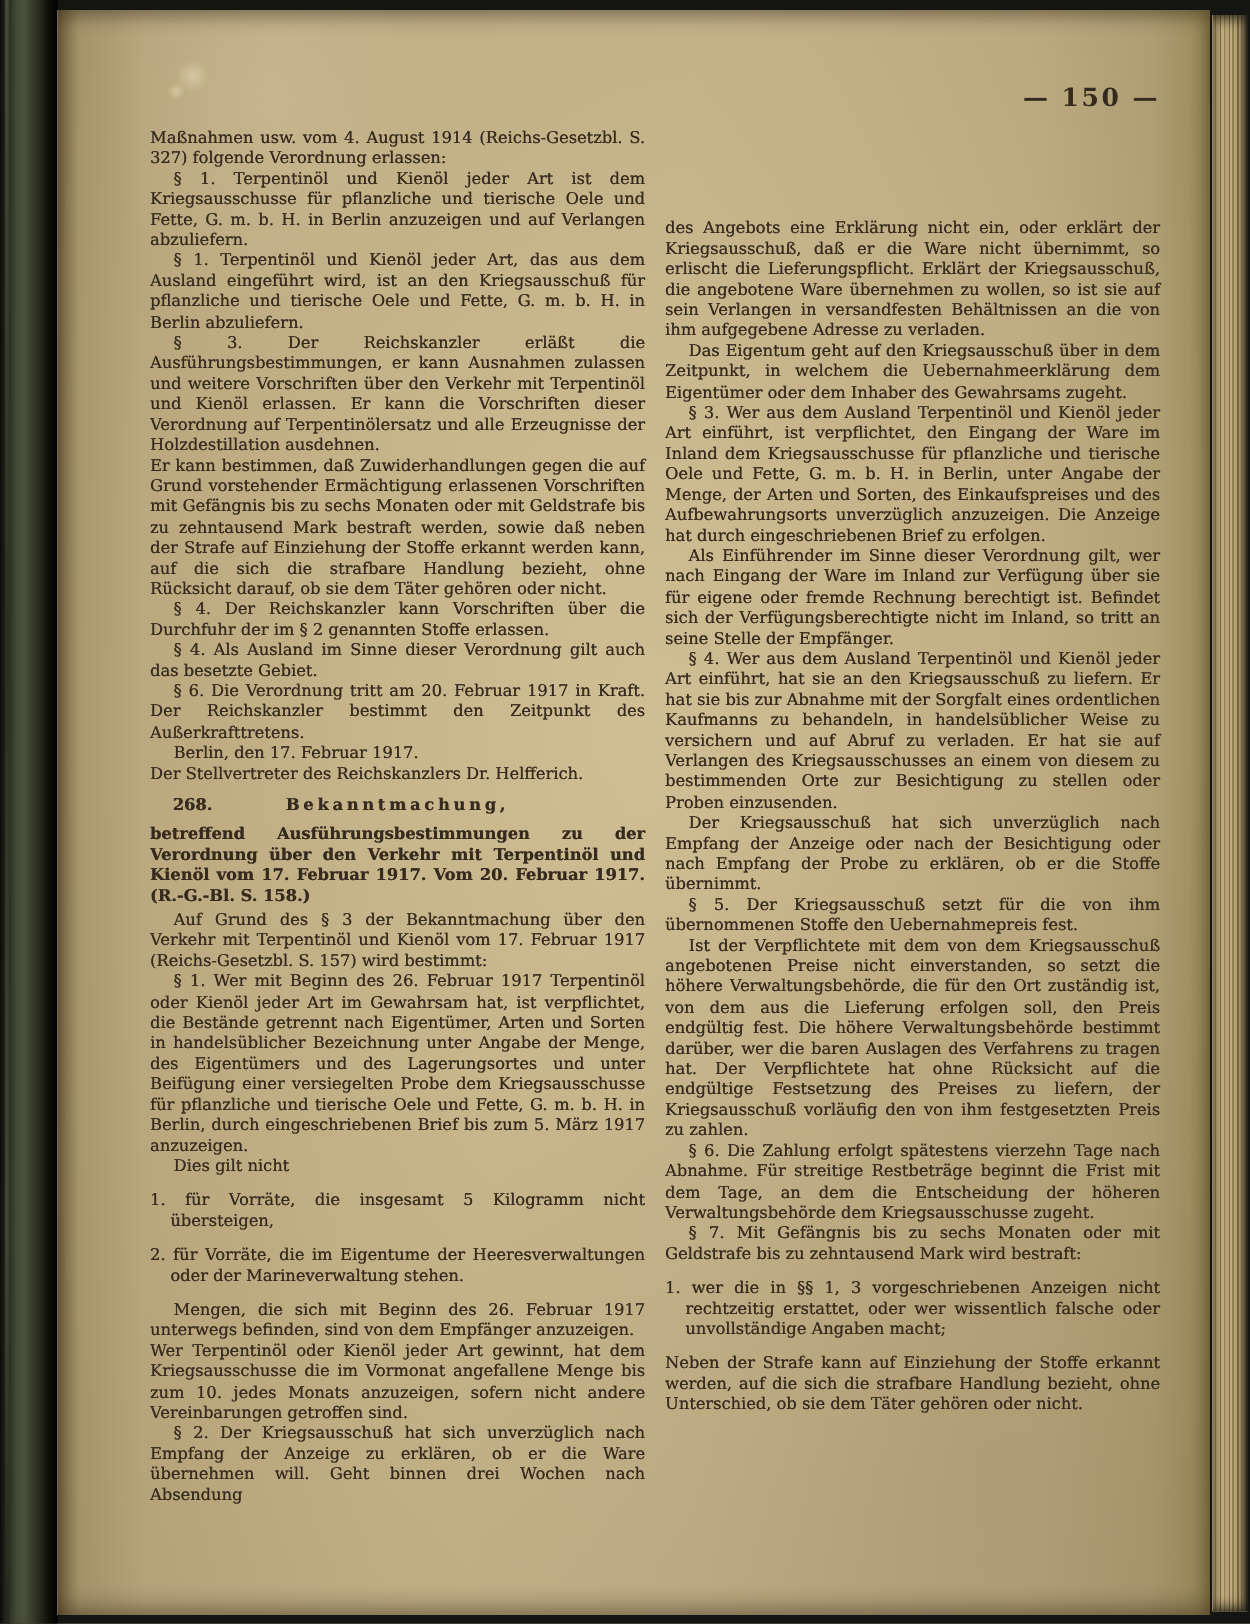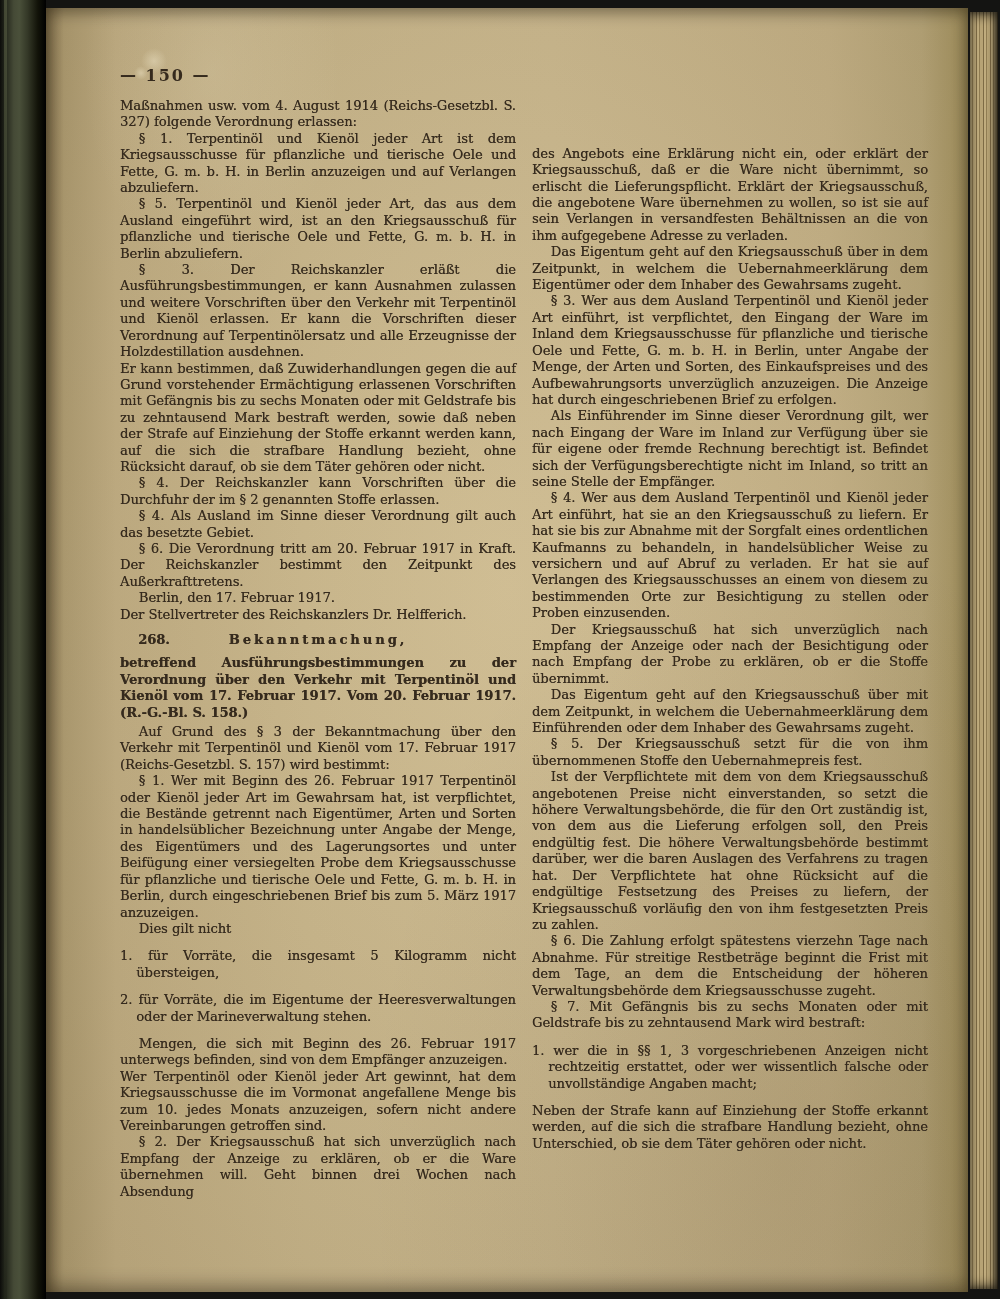"— 150 —" .page-number { font-size: 16px -> 20px; text-align: left -> right }
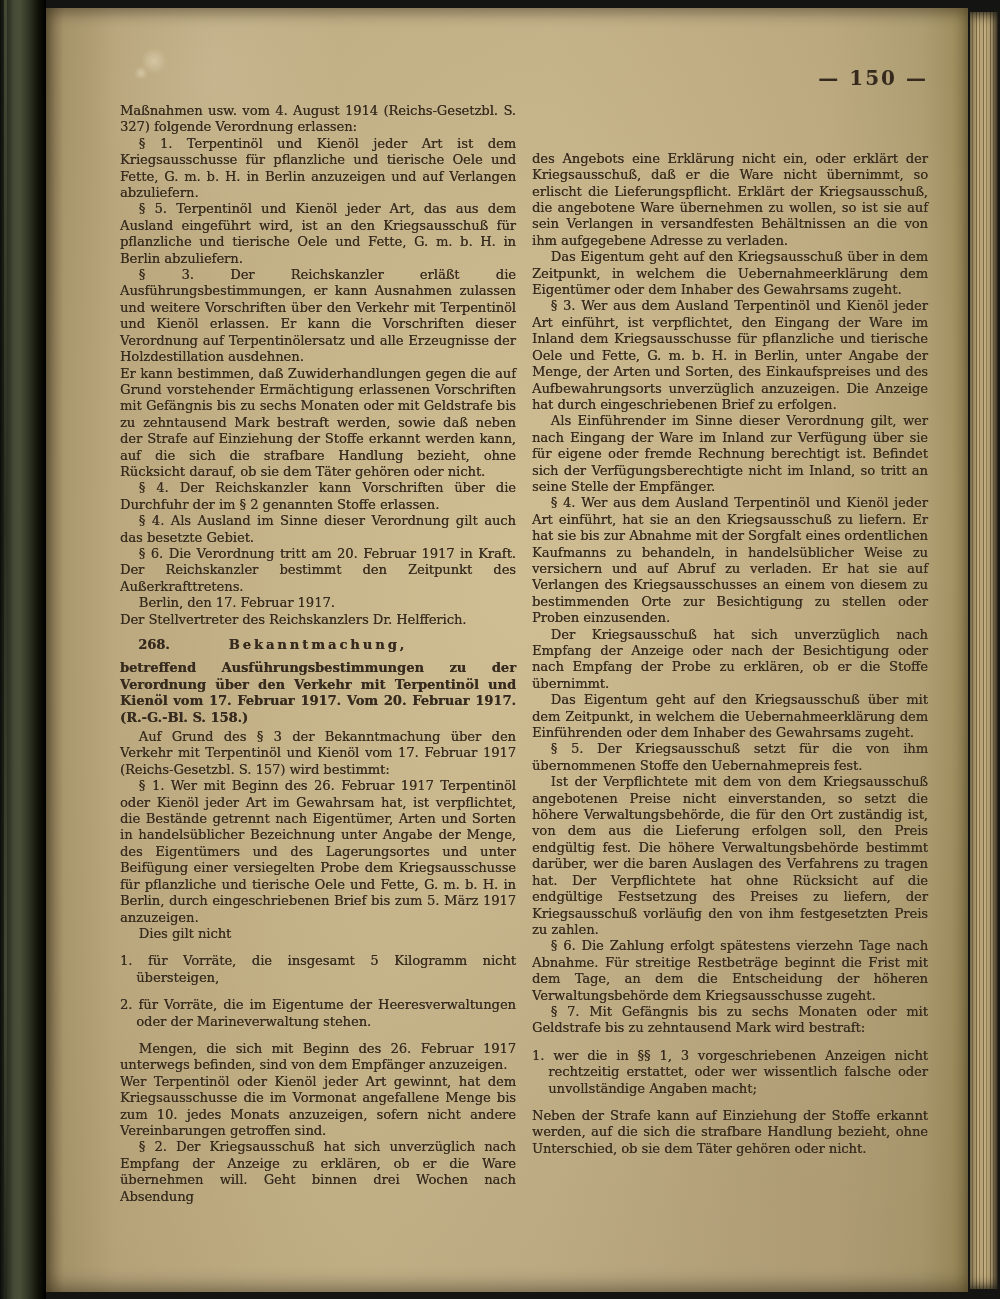"§ 5. Terpentinöl und Kienöl" p.para { text: 5 -> 1 }
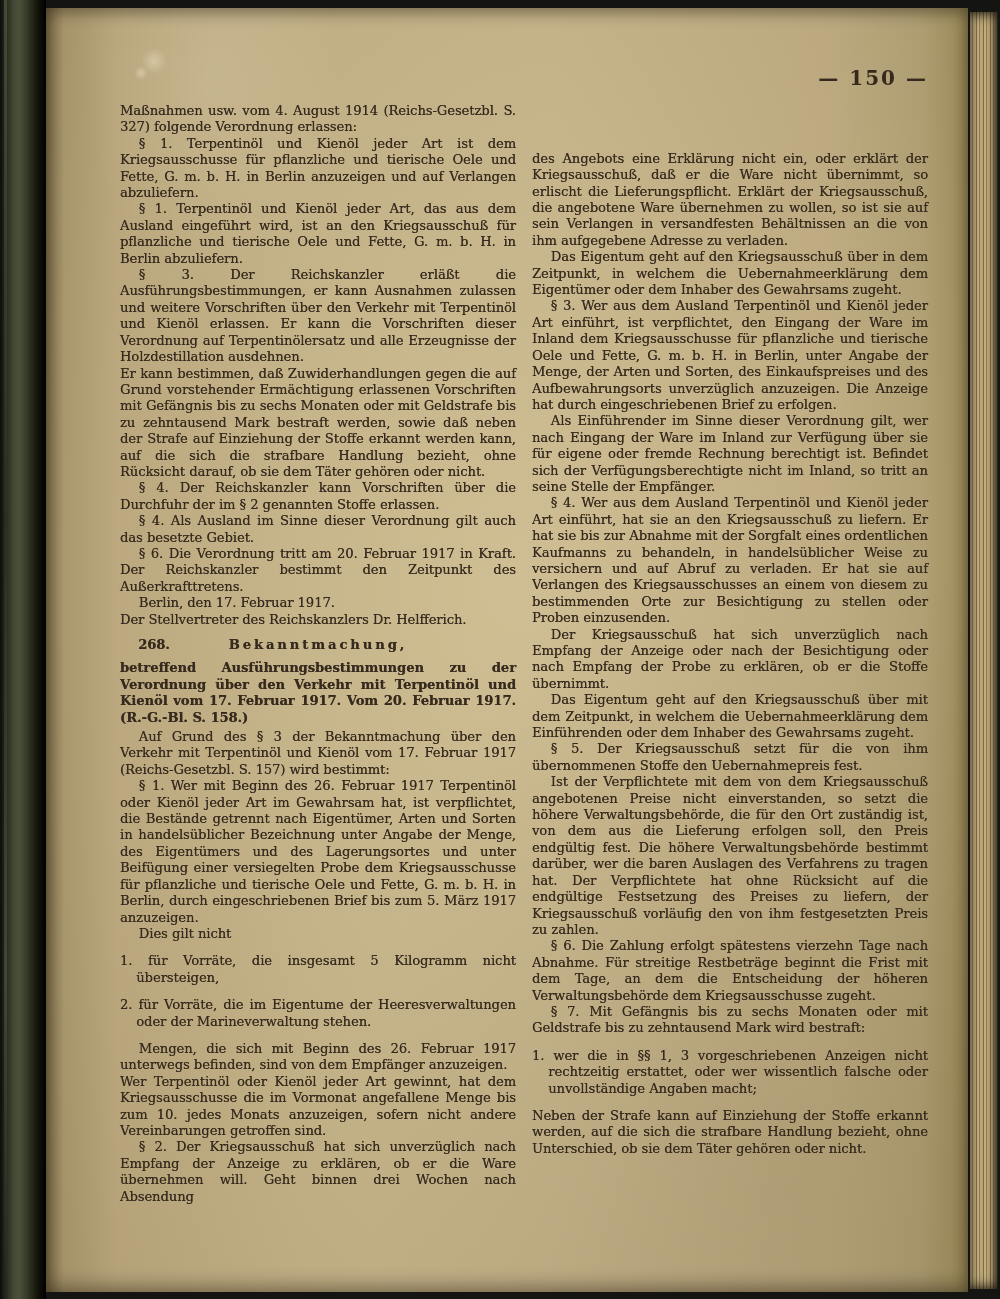"Das Eigentum geht auf den Kriegsausschuß über mit" p.para { html: <p>Das Eigentum geht auf den Kriegsausschuß über mit dem Zeitpunkt, in welchem die Uebernahmeerklärung dem Einführenden oder dem Inhaber des Gewahrsams zugeht.</p> -> none }
